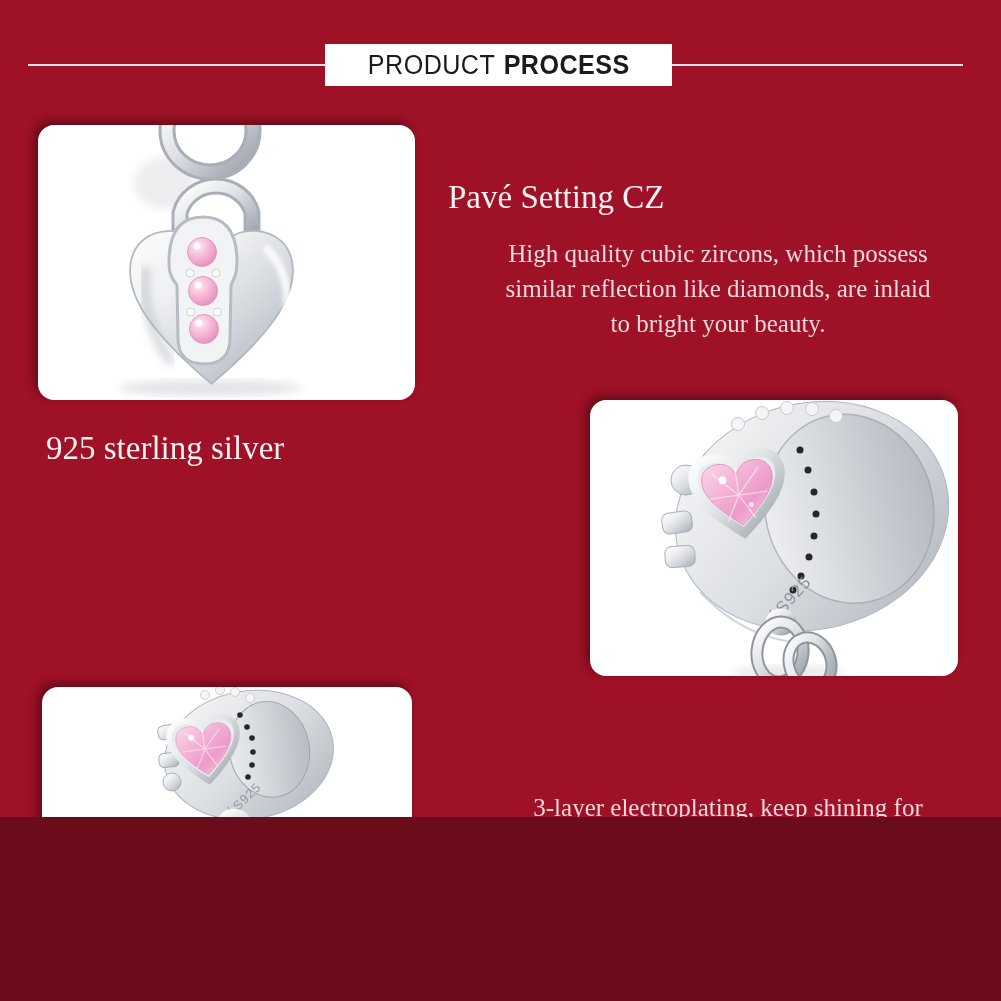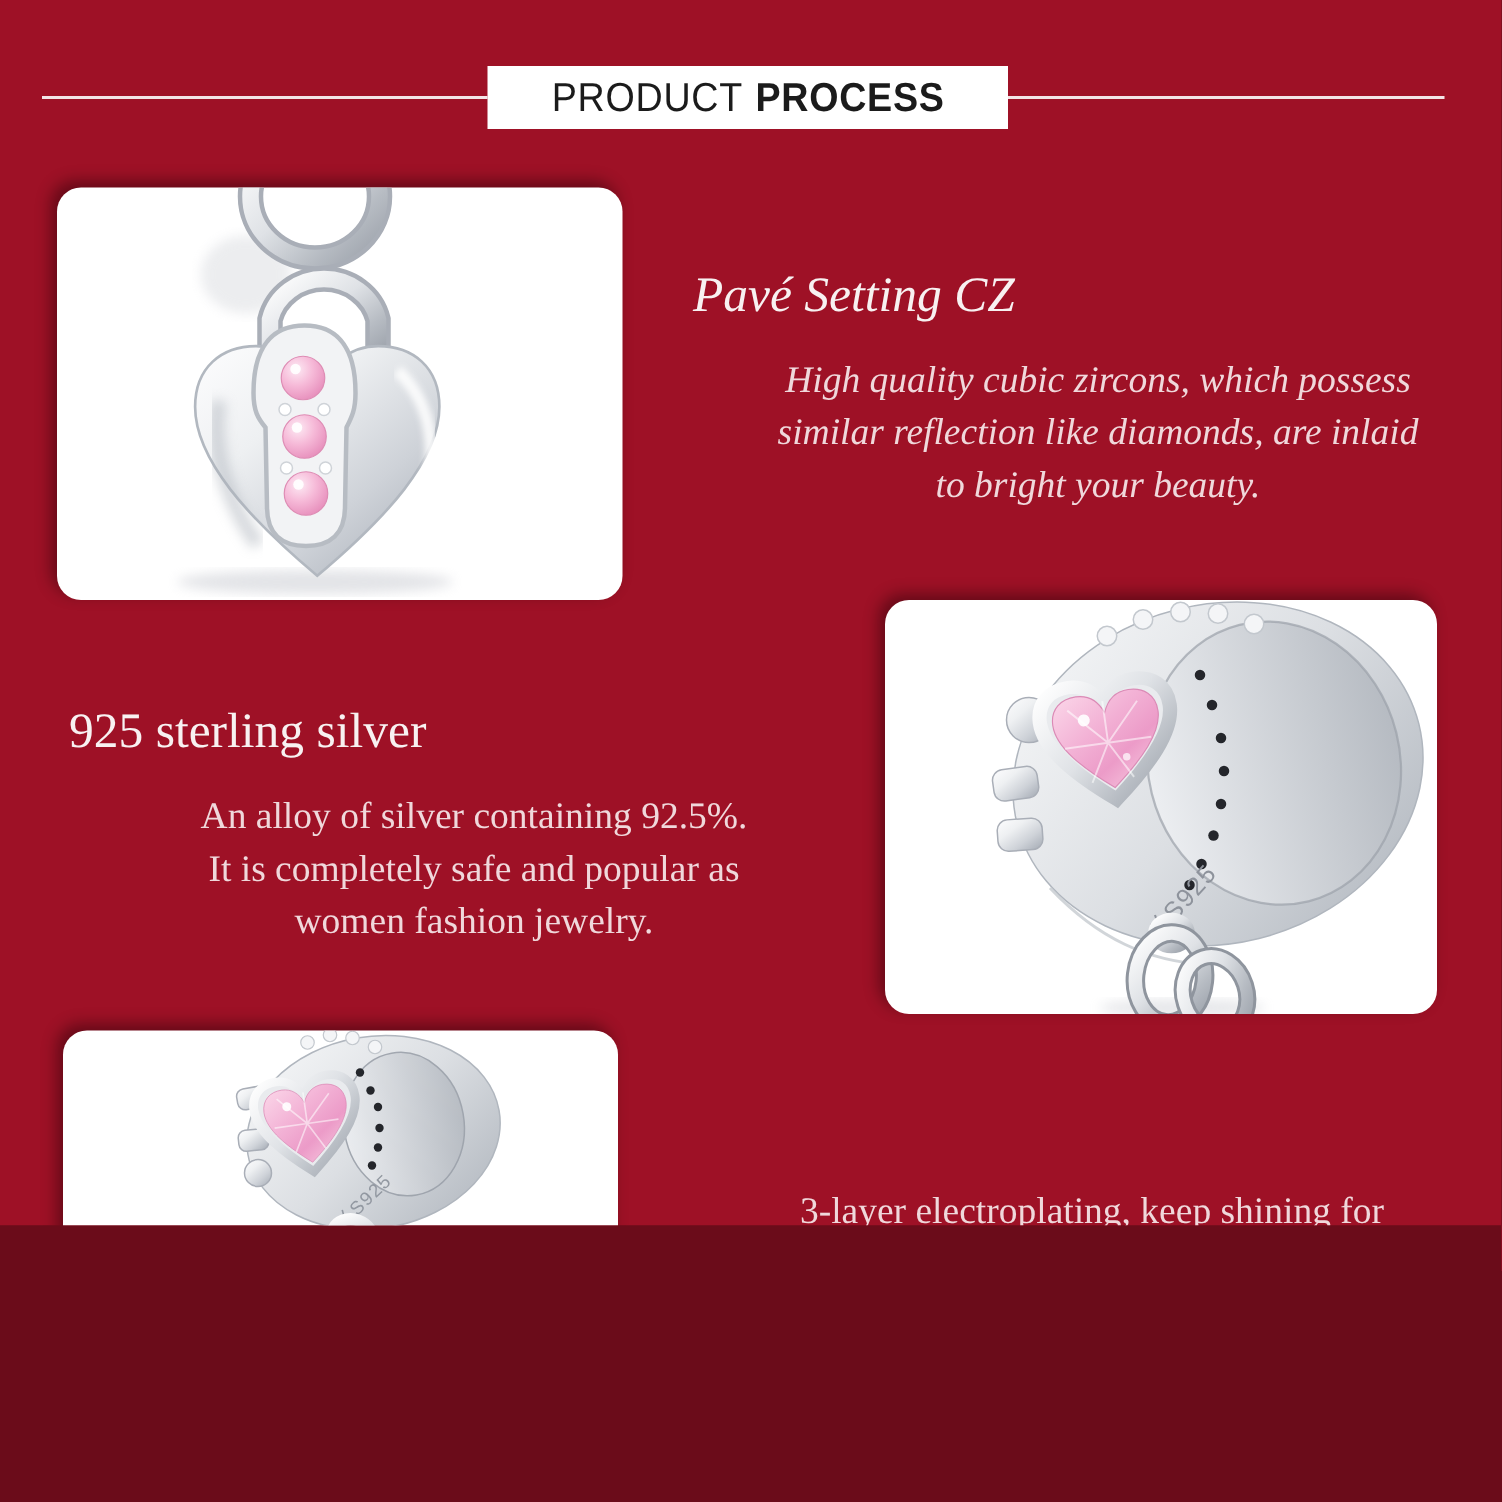"Pavé Setting CZ" .tb1 { font-style: italic -> none; left: 462px -> 448px }
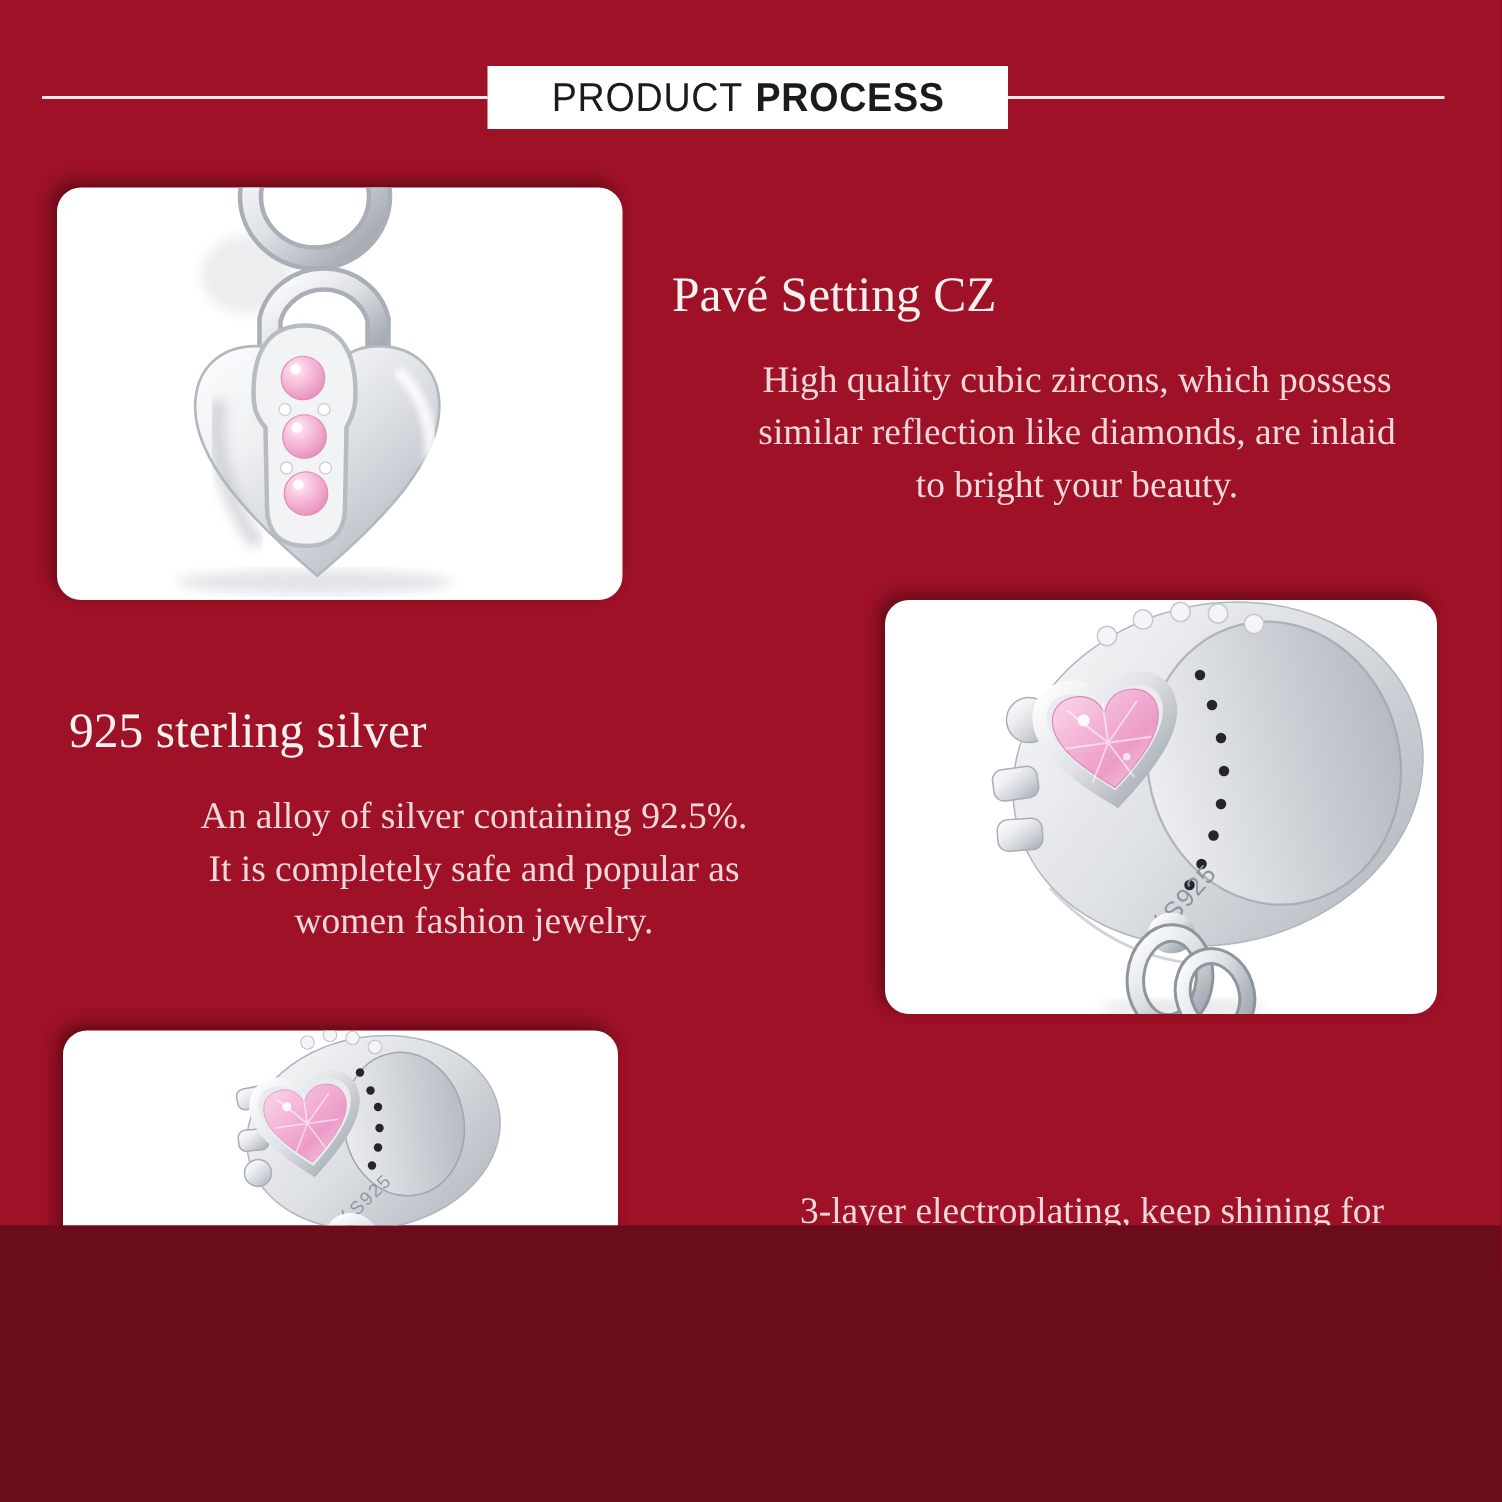"925 sterling silver" .tb2 { top: 468px -> 428px }
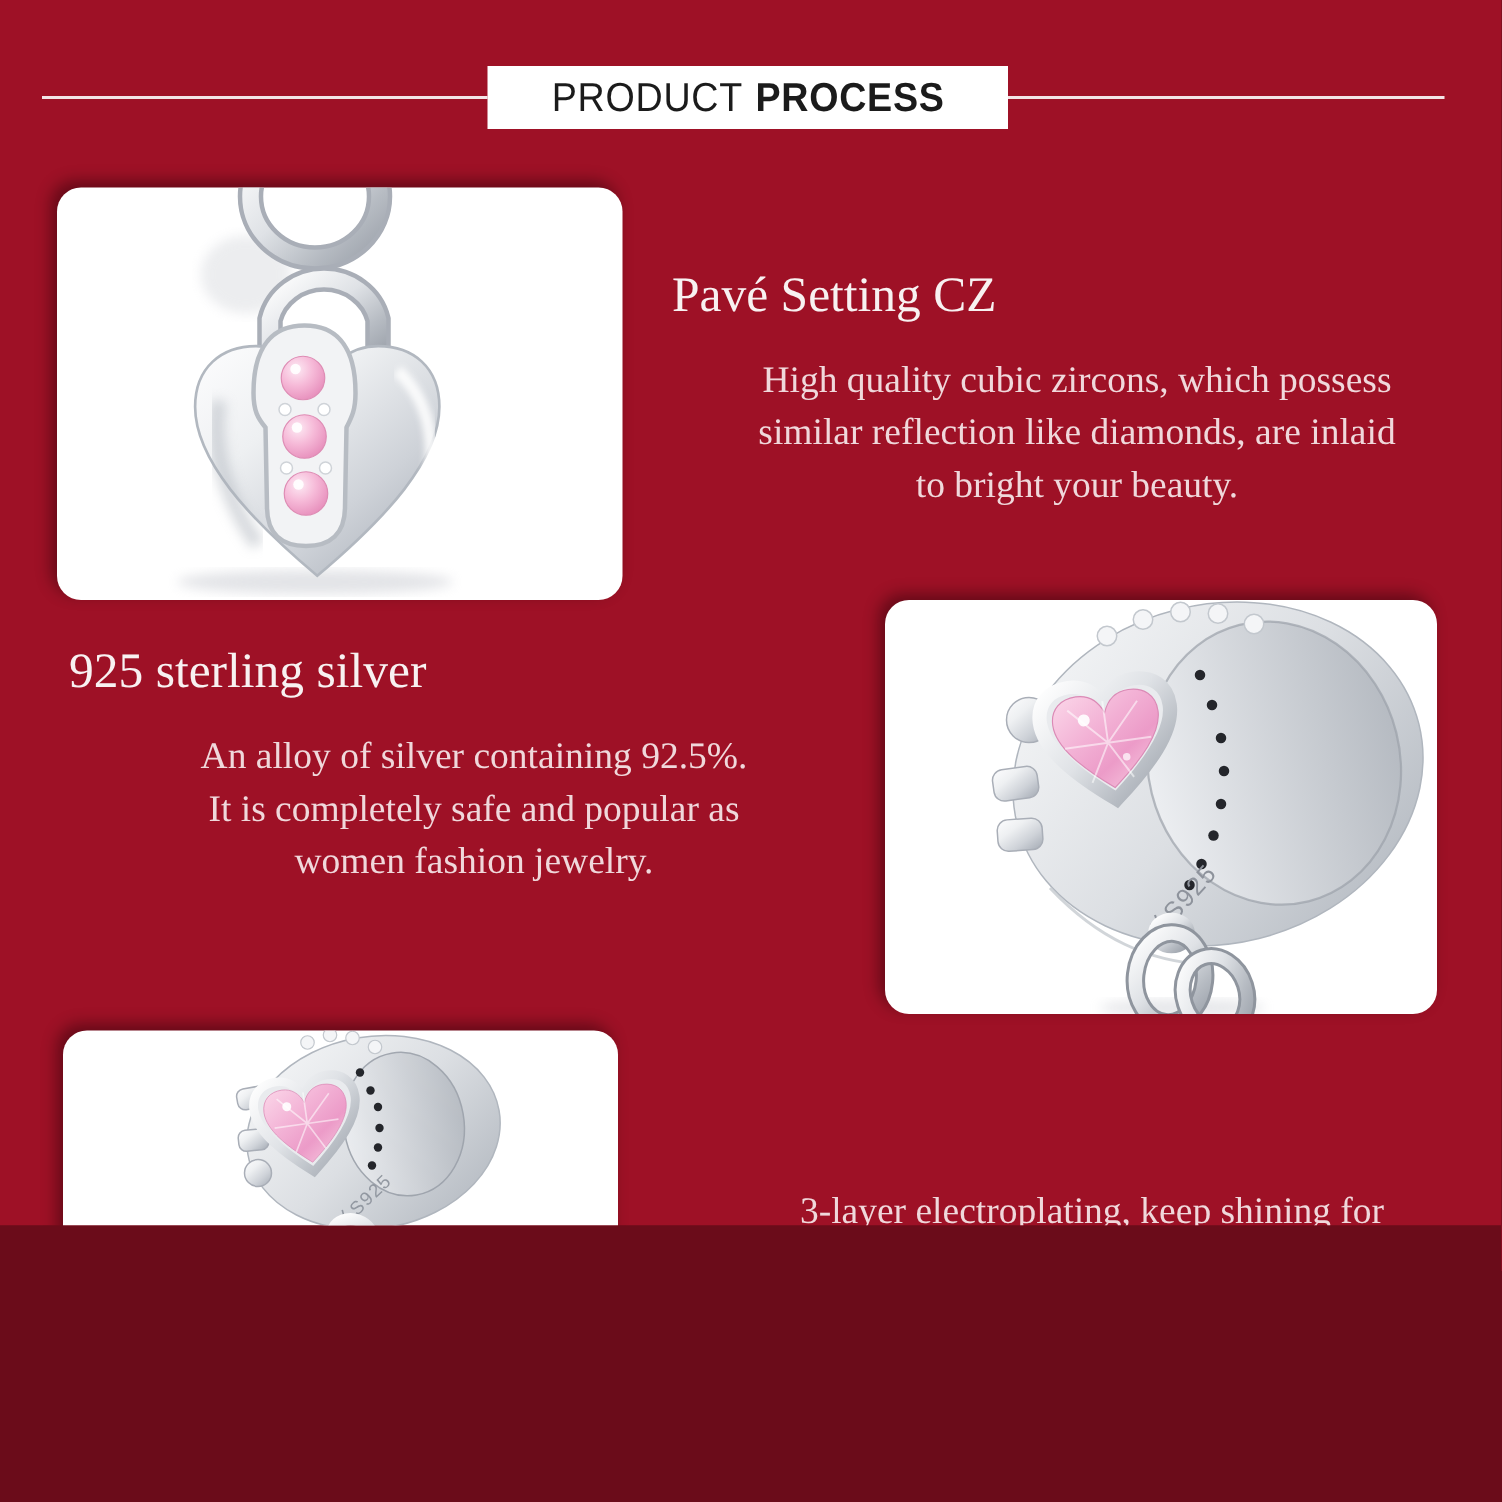"An alloy of silver containing" p { html: <p>An alloy of silver containing 92.5%. It is completely safe and popular as women fashion jewelry.</p> -> none }
